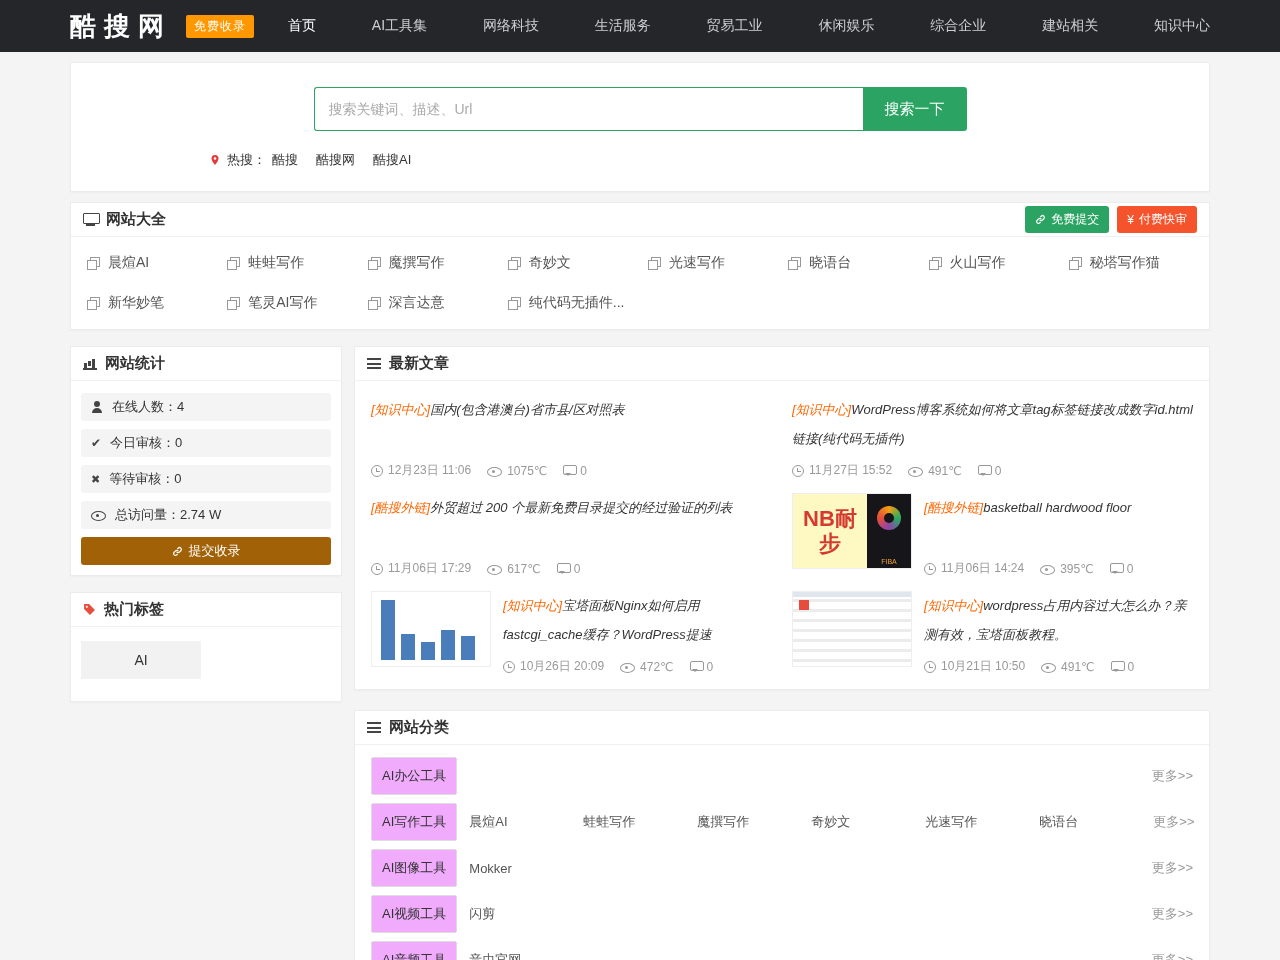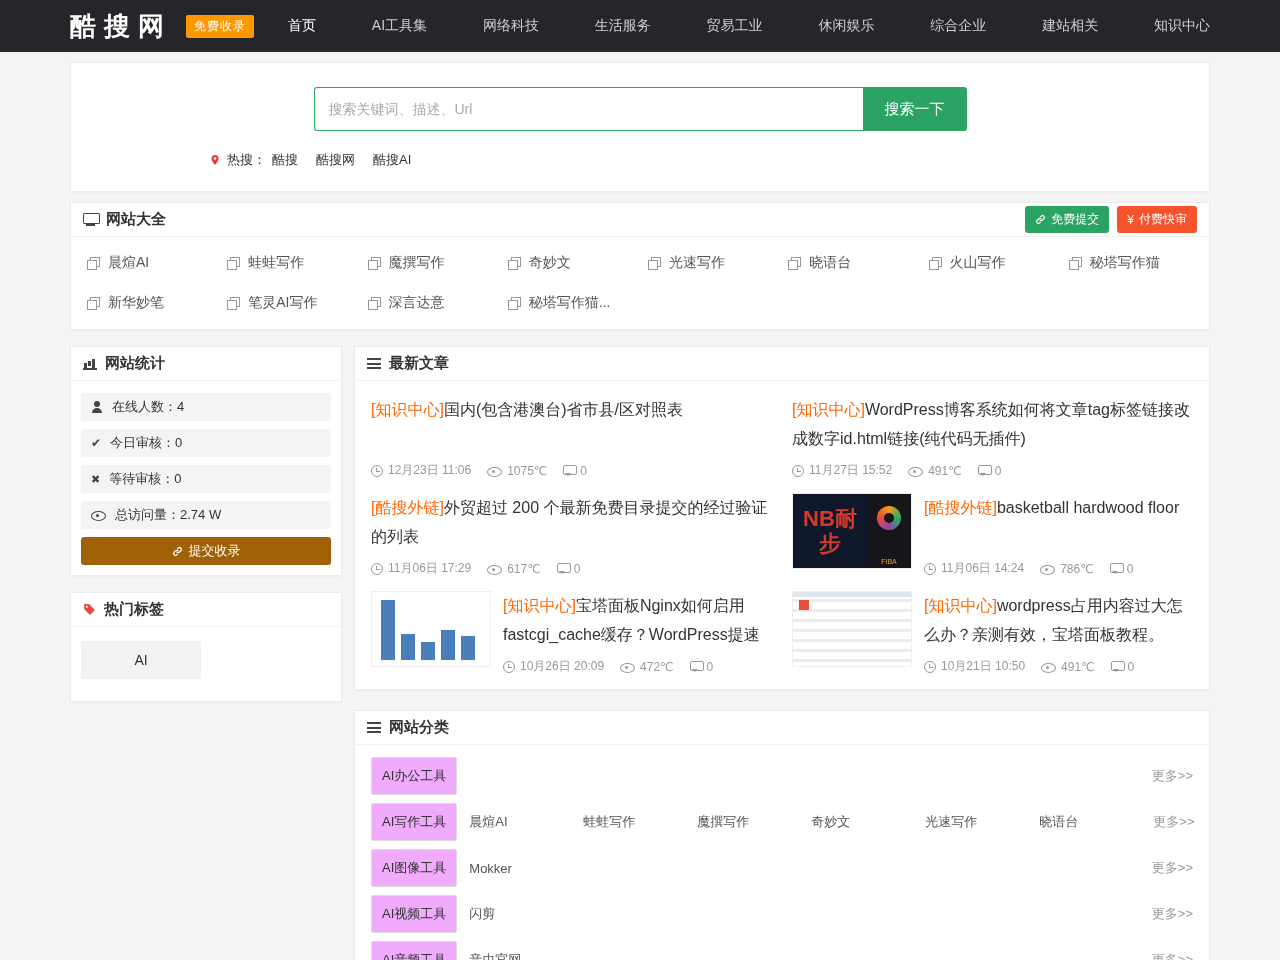"秘塔写作猫..." span { text: 秘塔写作猫 -> 纯代码无插件 }
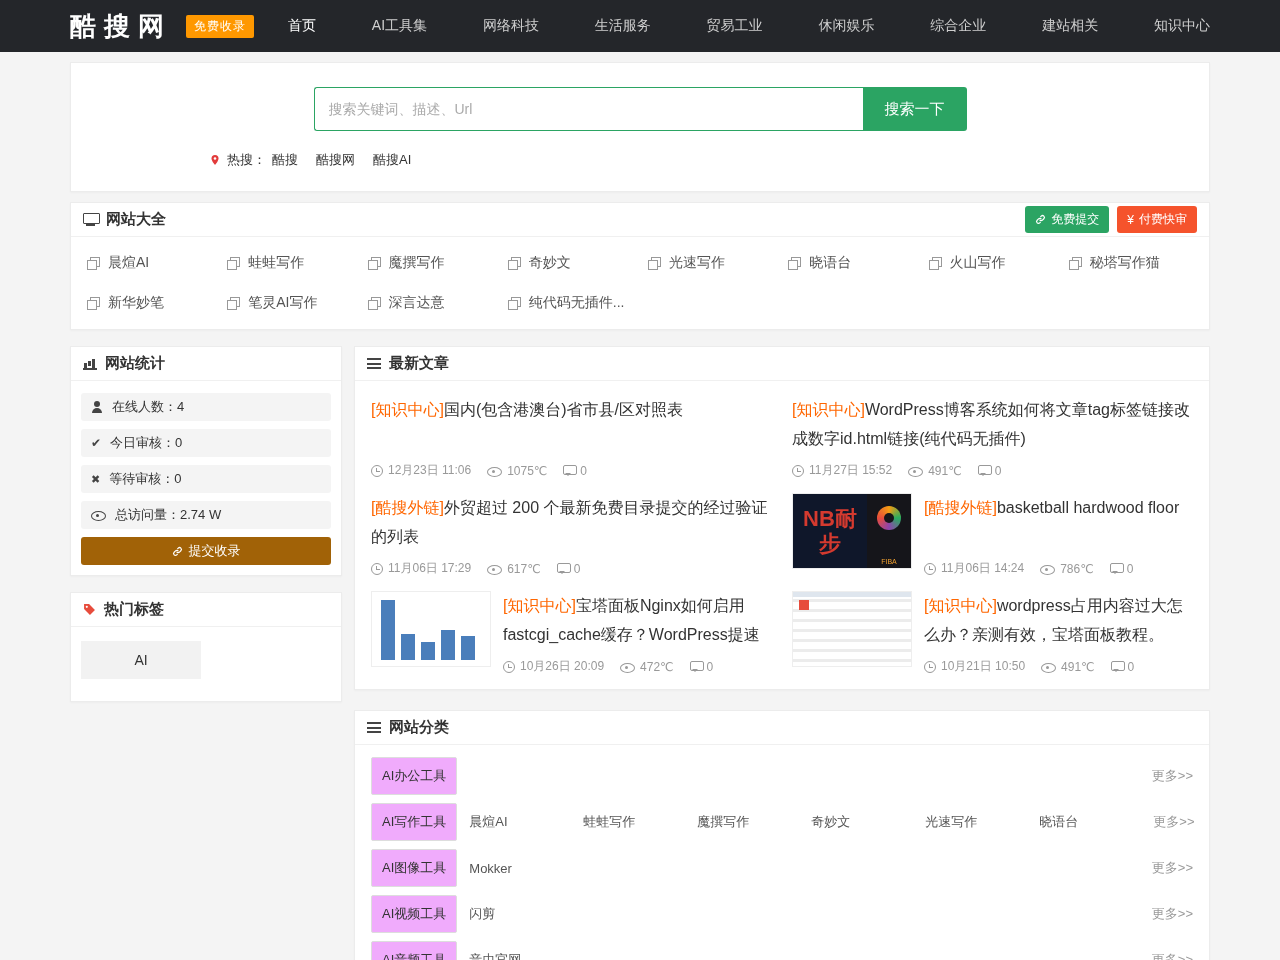"[知识中心]国内(包含港澳台)省市县/区对照表" .art-title { font-size: 16px -> 13px; font-style: none -> italic }
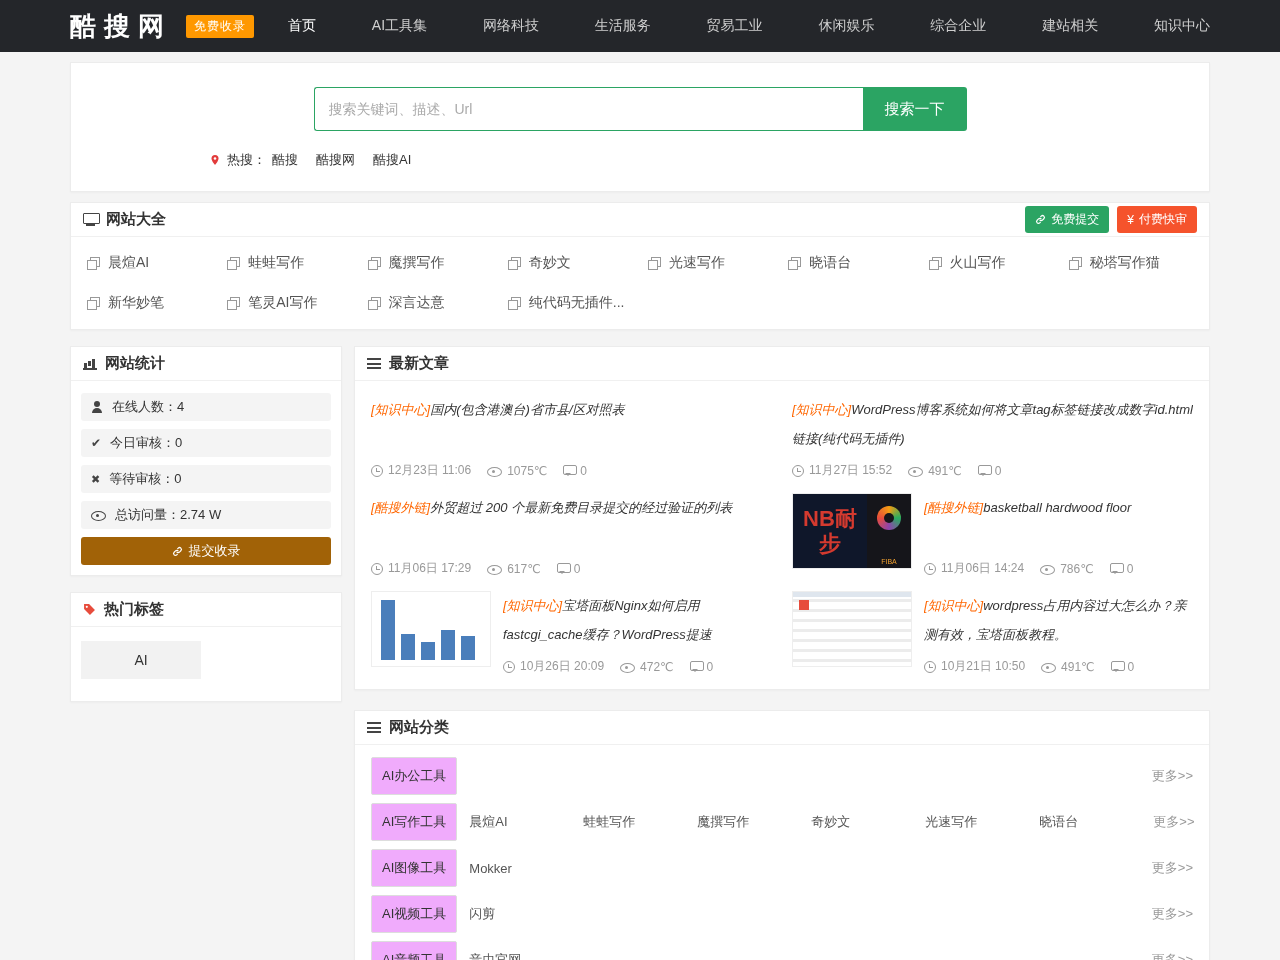"NB耐步" .thumb-nb .nb-left { background: #0f172a -> #fef9c3 }
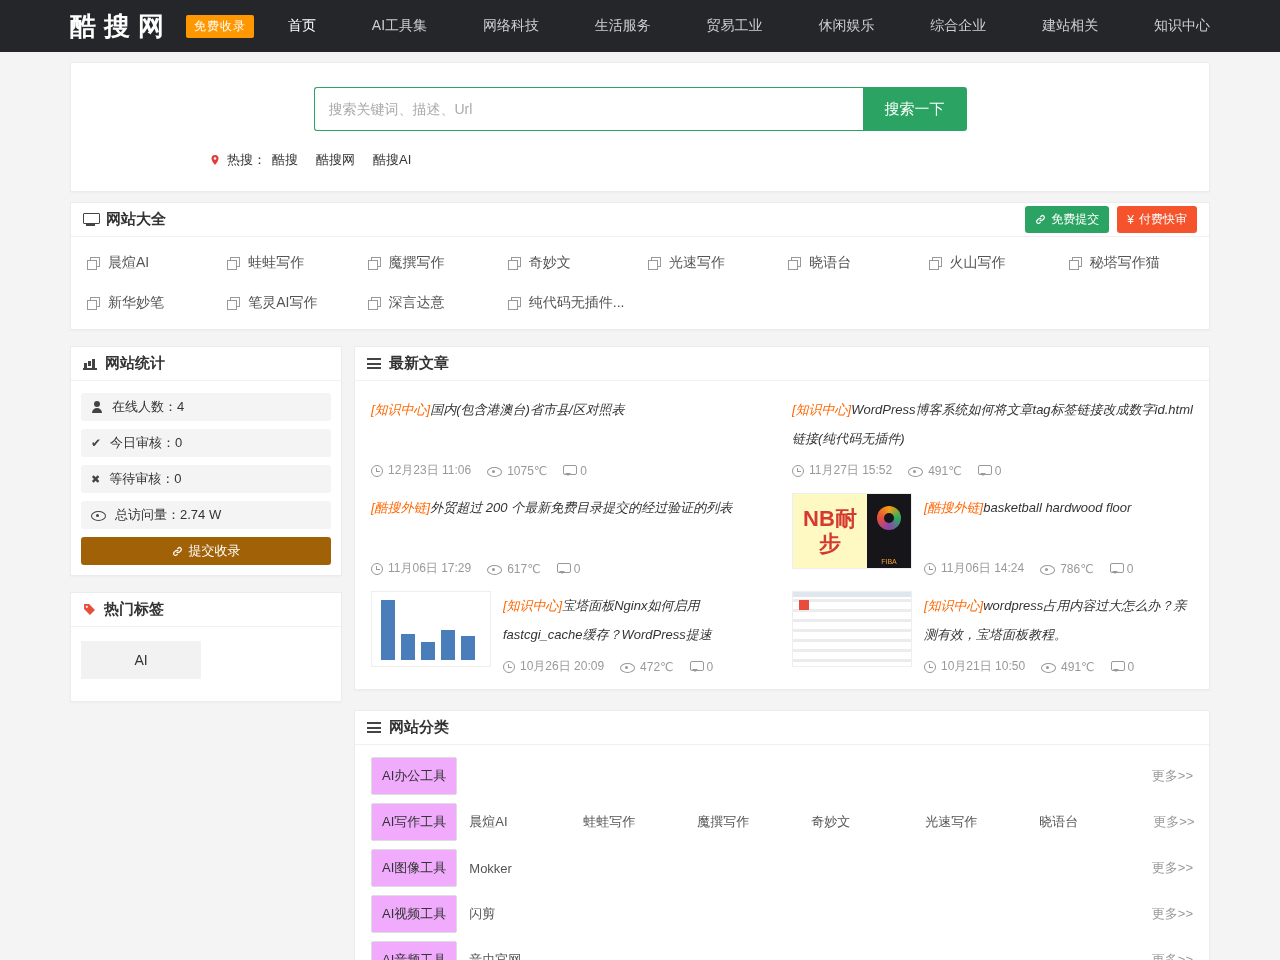"786℃" span { text: 786 -> 395 }
